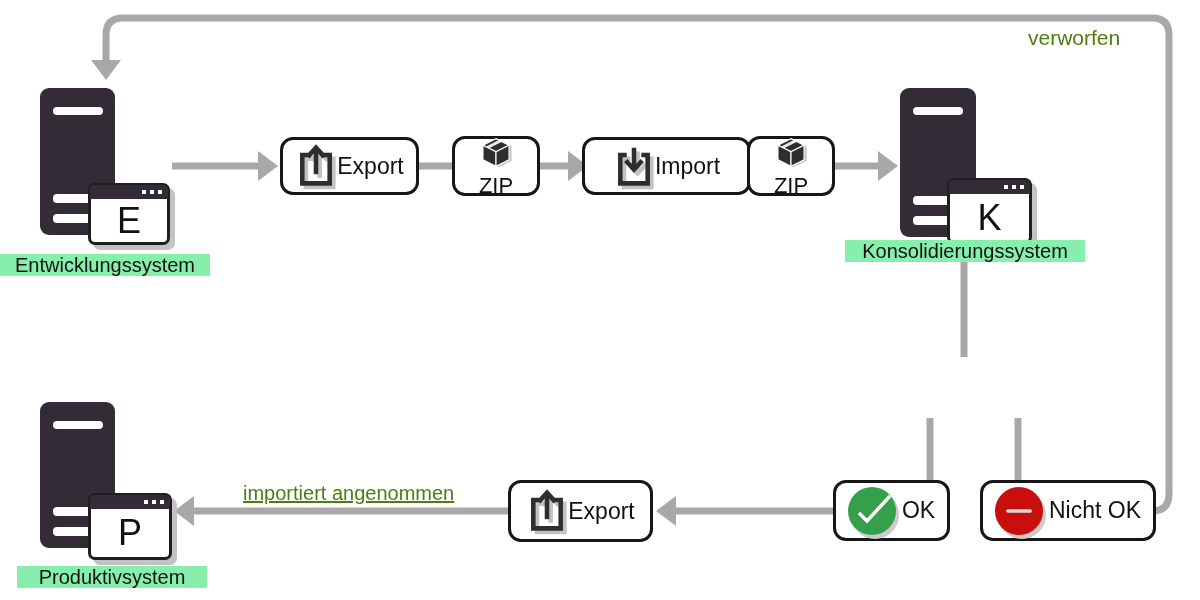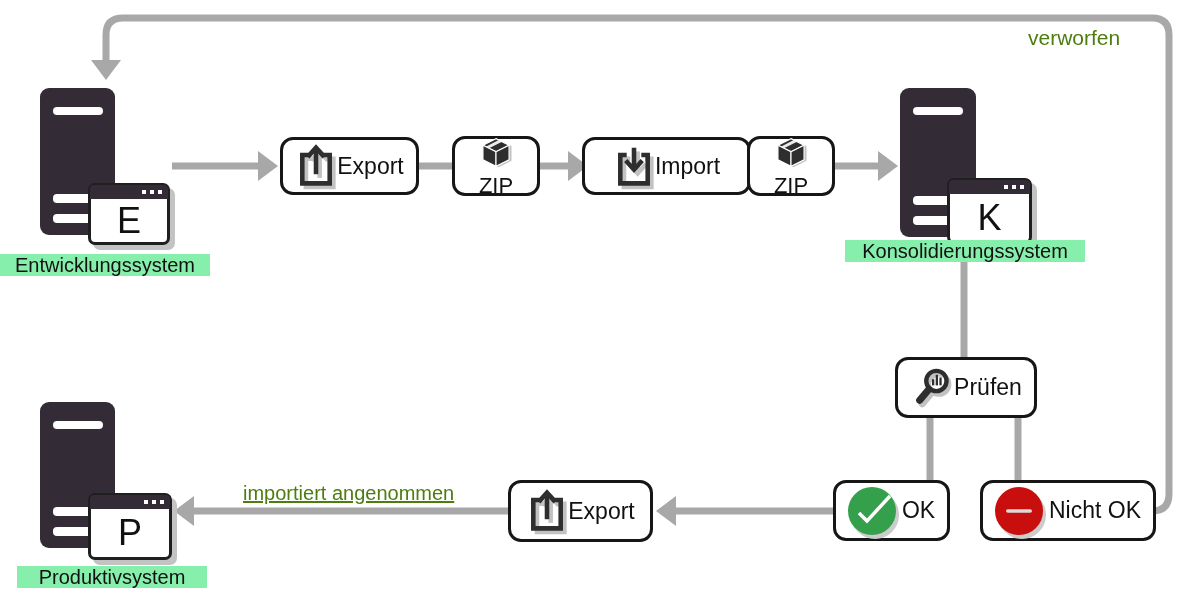"Prüfen" div.node { html: <div> <span> <svg> <g> <circle></circle> <line></line> </g> <circle></circle> <line></line> <g> <rect></rect> <rect></rect> <rect></rect> </g> </svg> </span> <span>Prüfen</span> </div> -> none }
